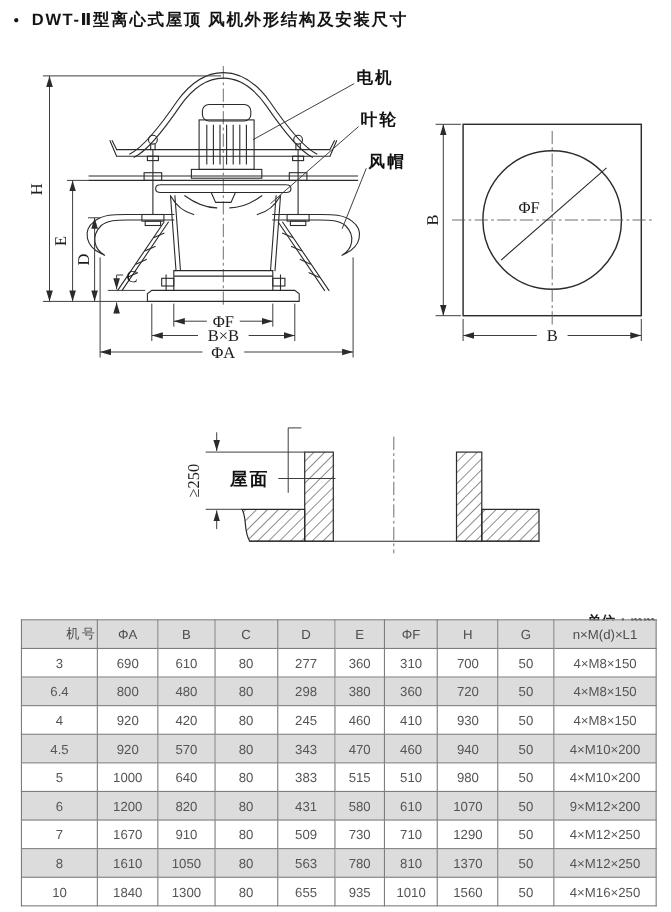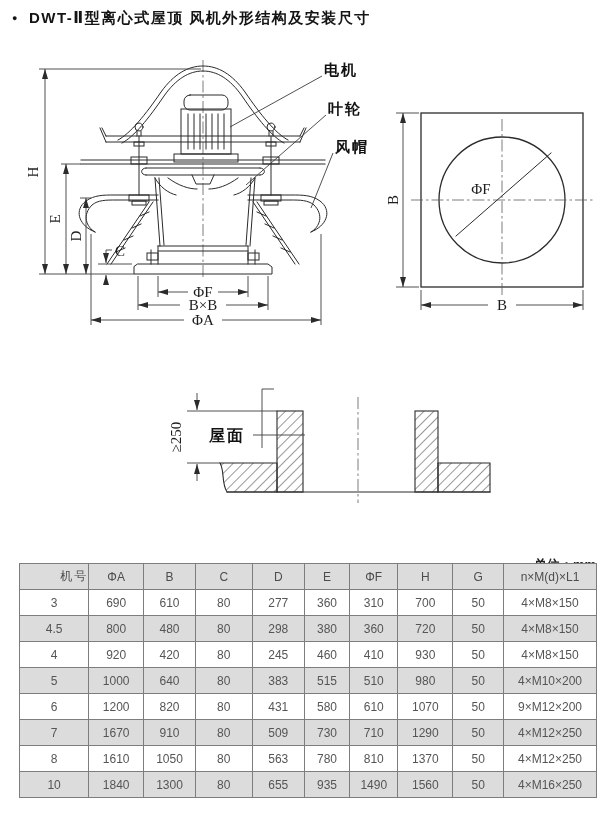"4.5" td { text: 4.5 -> 6.4 }
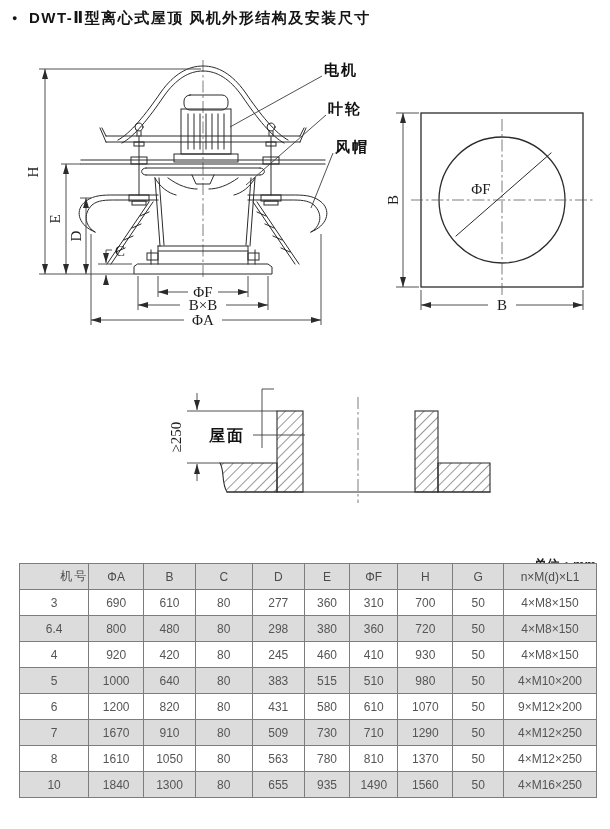"4.5" tr { html: none -> <tr> <td>4.5</td> <td>920</td> <td>570</td> <td>80</td> <td>343</td> <td>470</td> <td>460</td> <td>940</td> <td>50</td> <td>4×M10×200</td> </tr> }
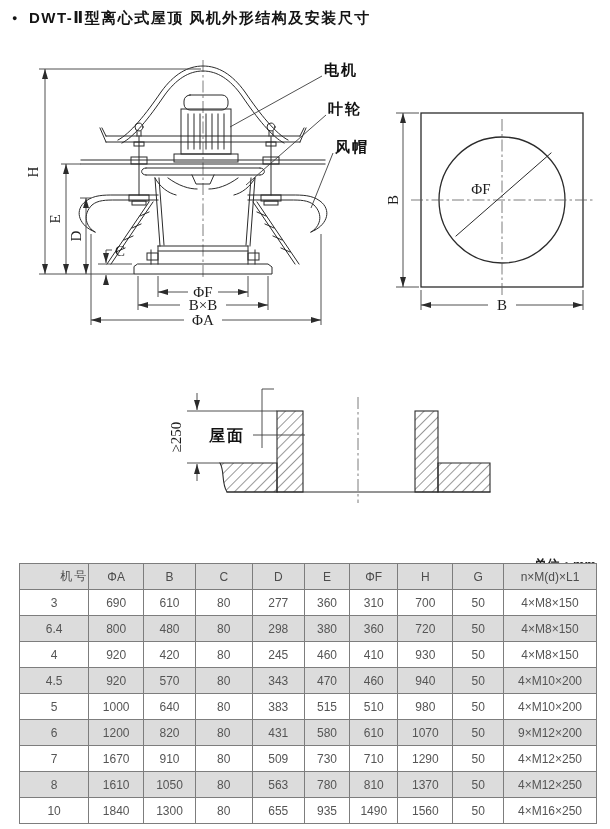"1490" td { text: 1490 -> 1010 }
